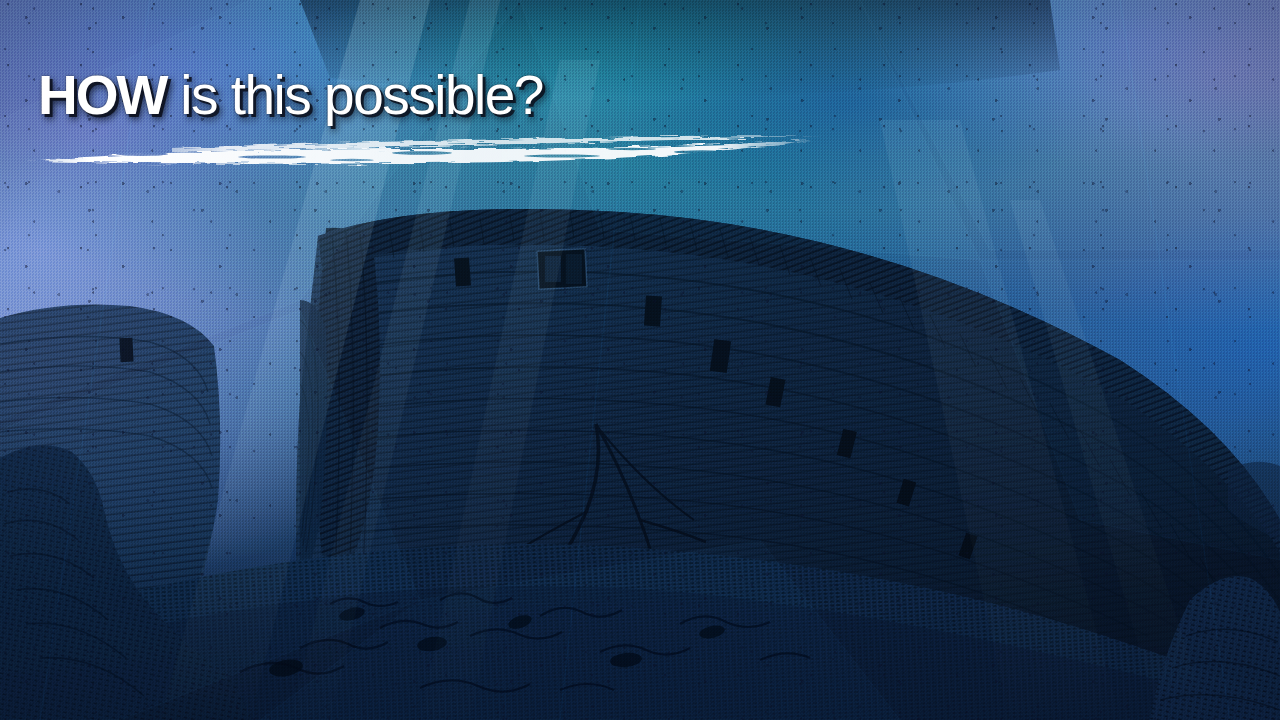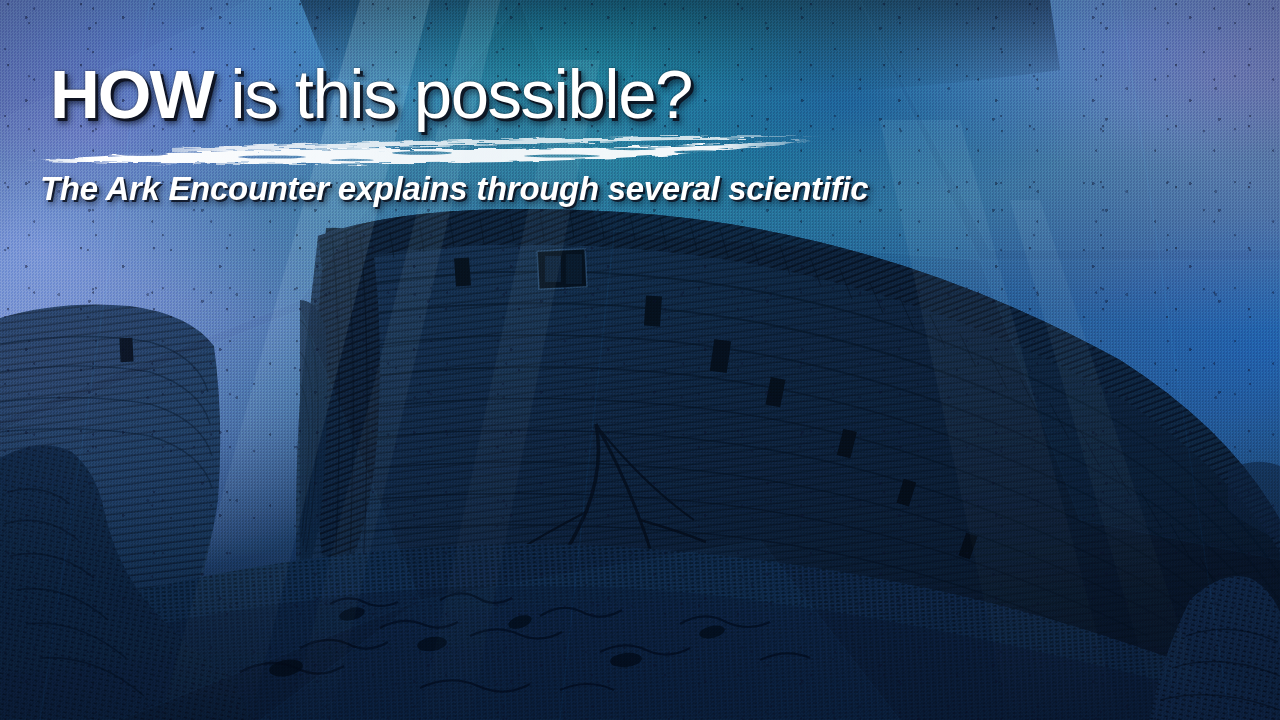"HOW is this possible?" .headline { font-size: 69px -> 55px; margin-left: 12px -> none }
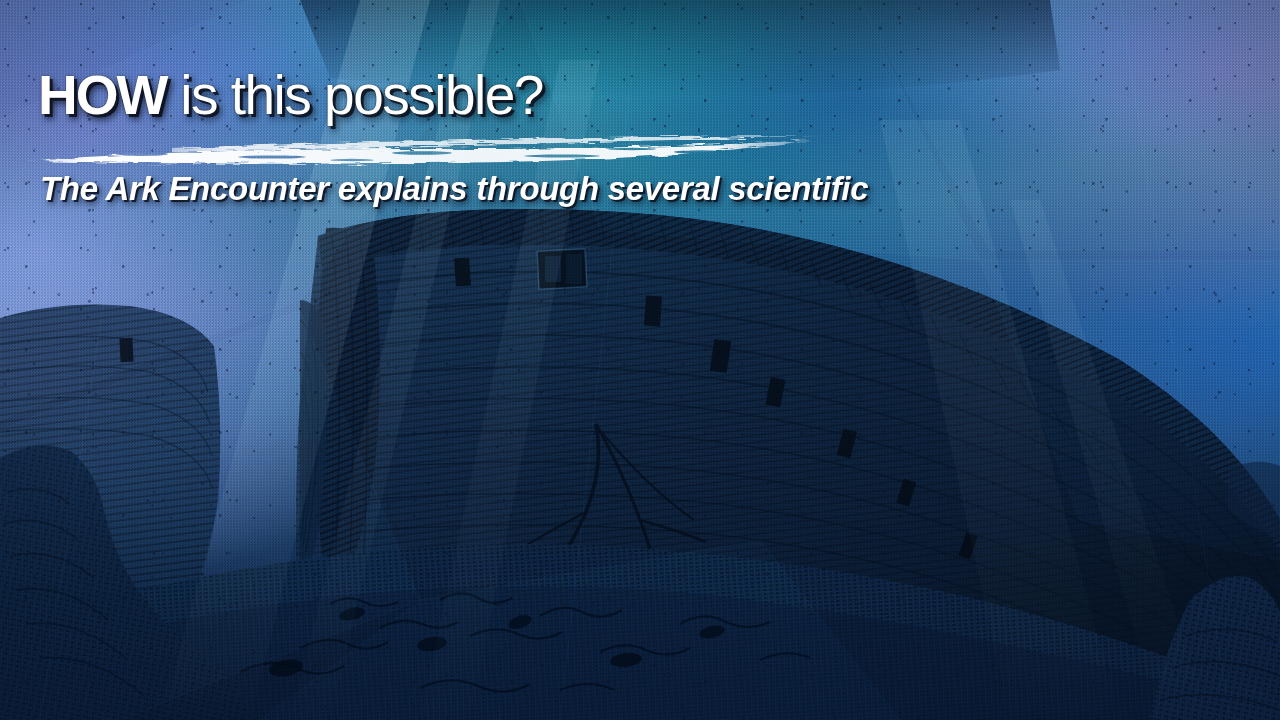"The Ark Encounter explains through" span.l1 { html: <span>The Ark Encounter explains through several scientific</span> -> none }
